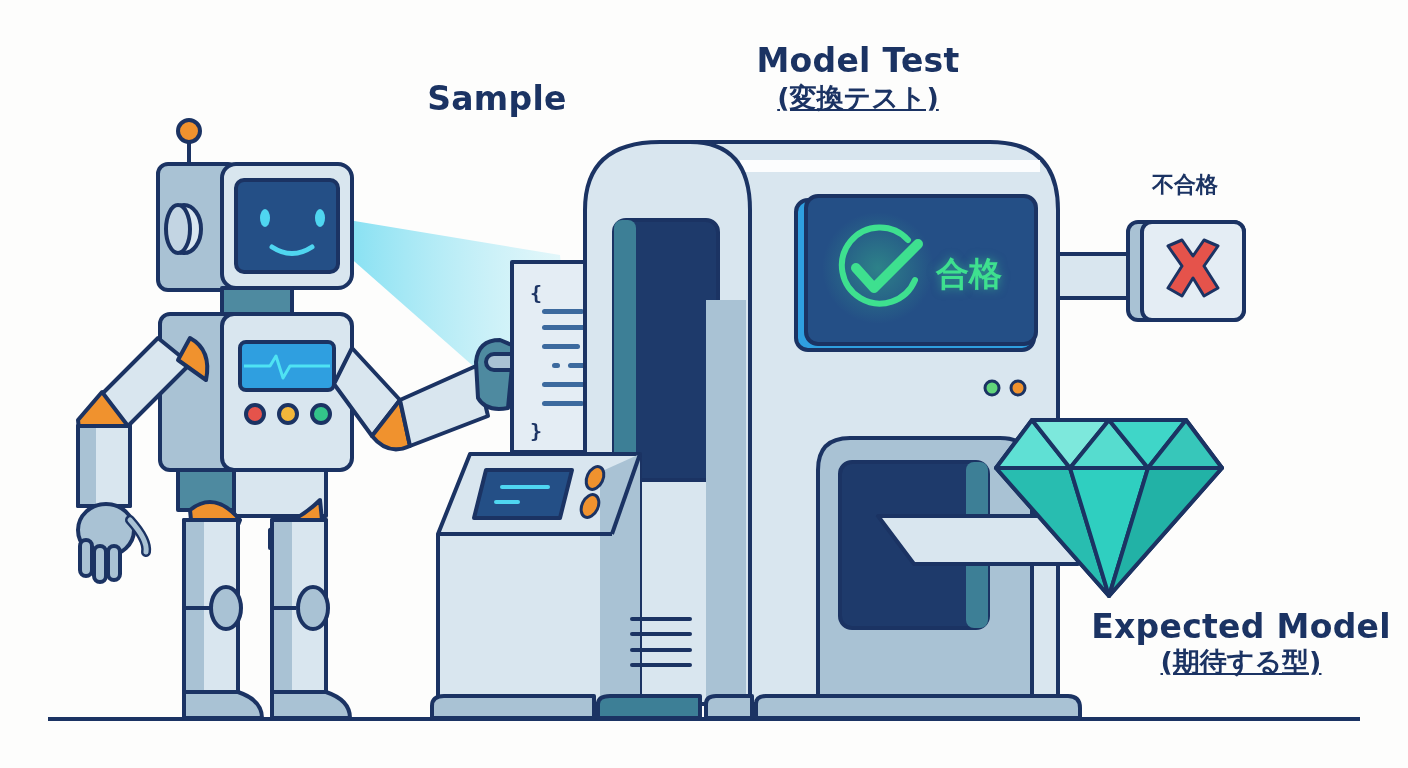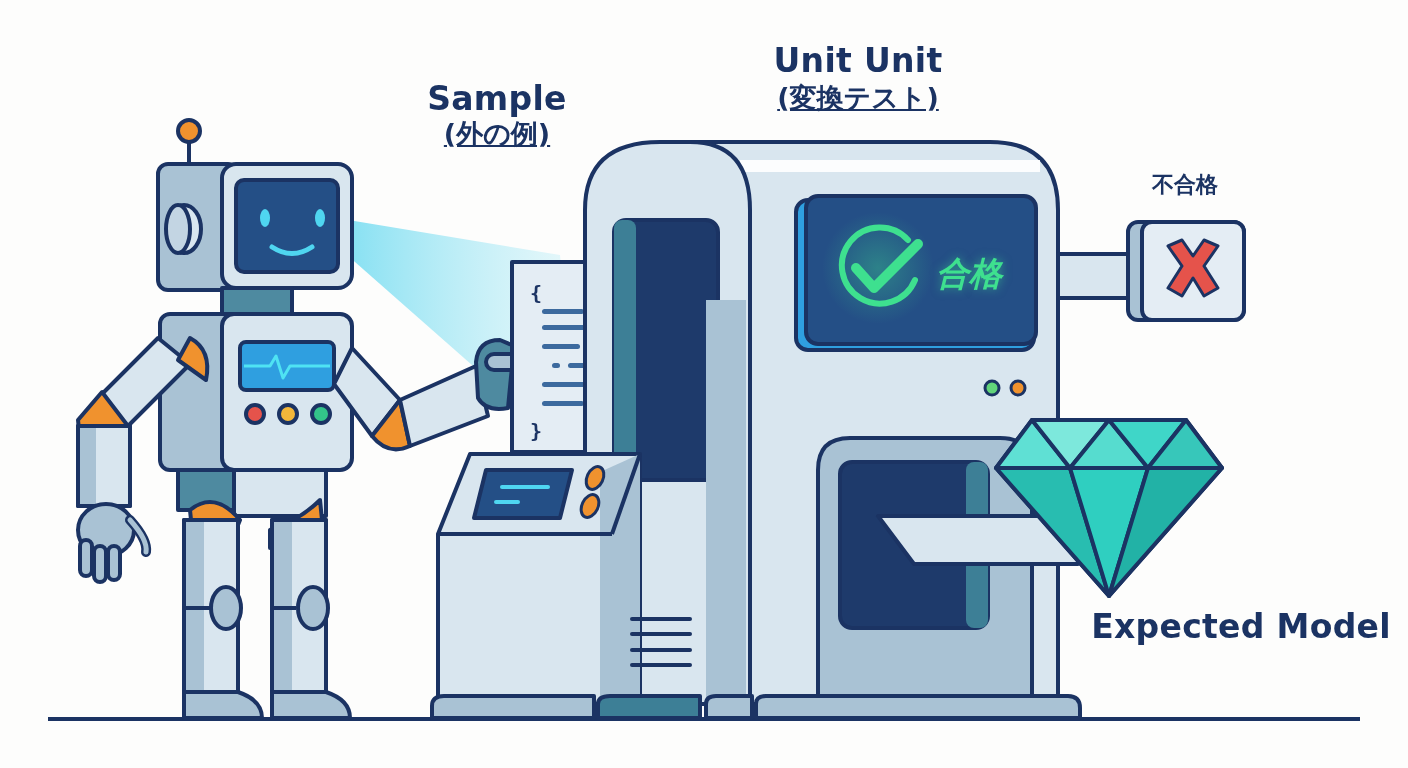"Unit Unit" span.en { text: Unit Unit -> Model Test }
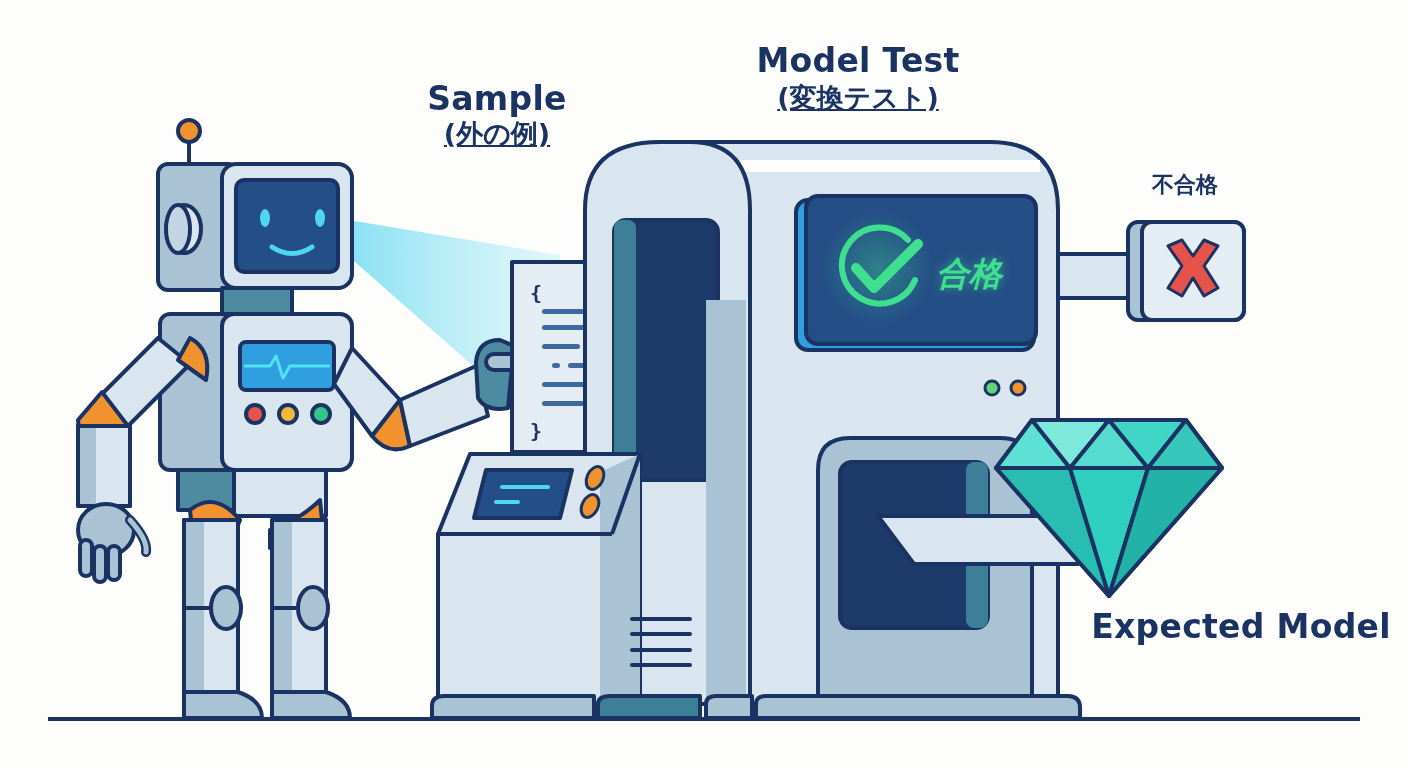"(外の例)" span.ja { html: <span>(外の例)</span> -> none }
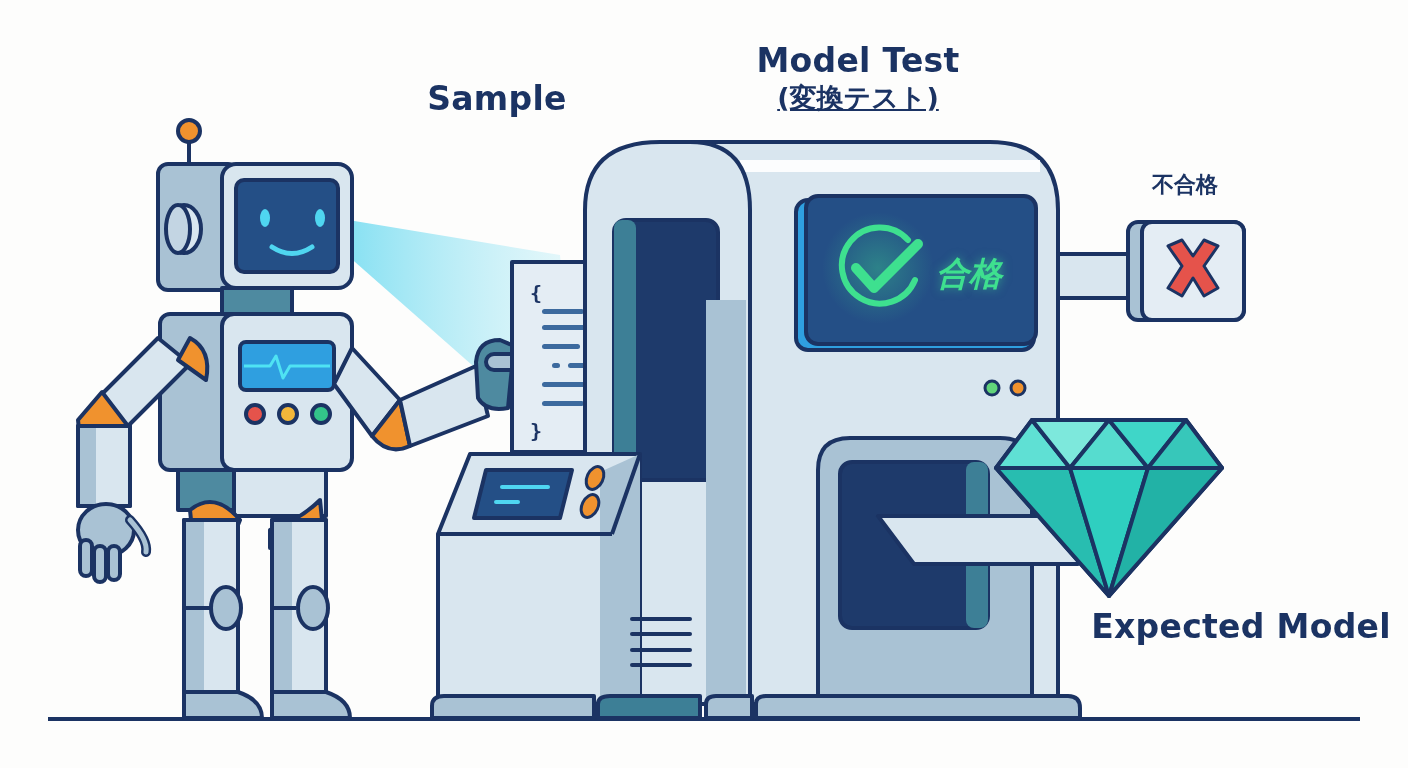"合格" #pass-text { font-style: italic -> none }
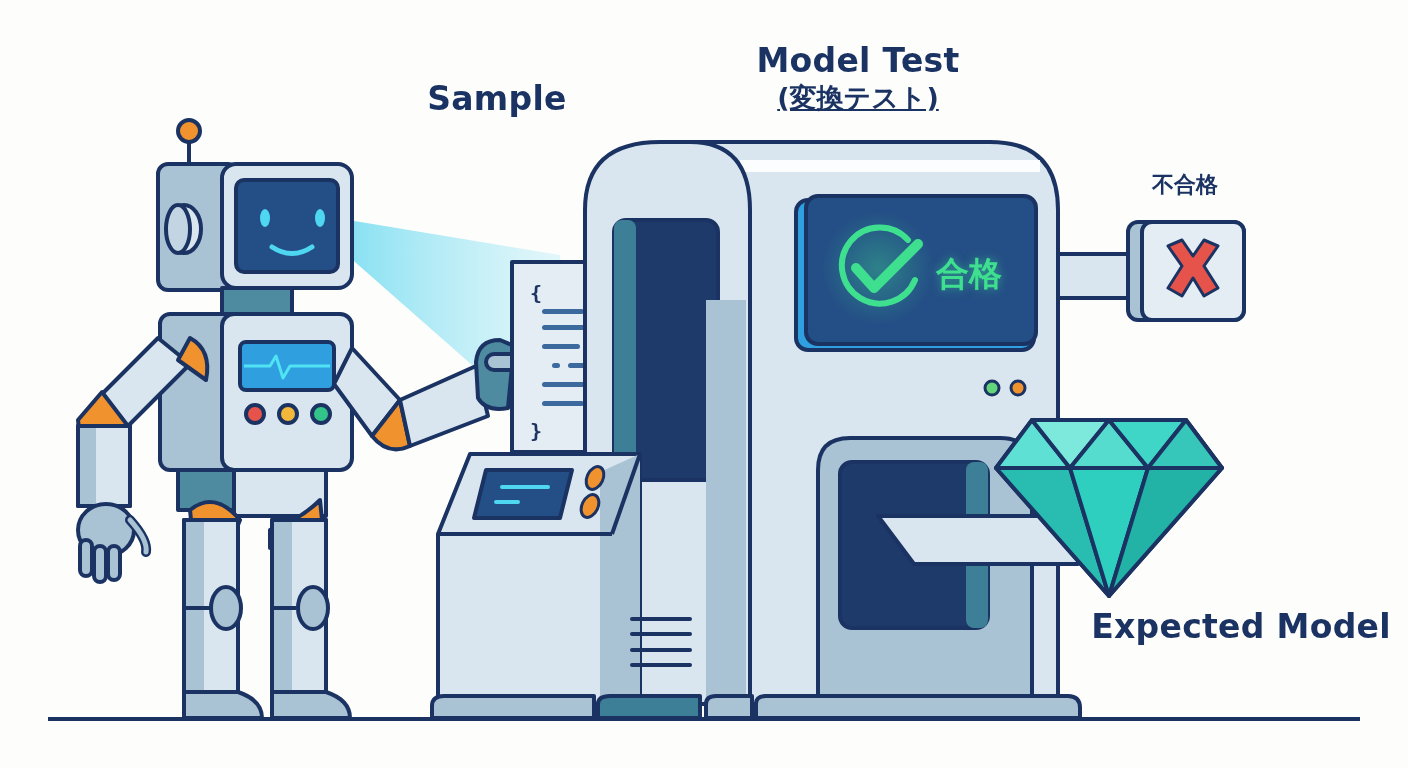"(期待する型)" span.ja { html: none -> <span>(期待する型)</span> }
